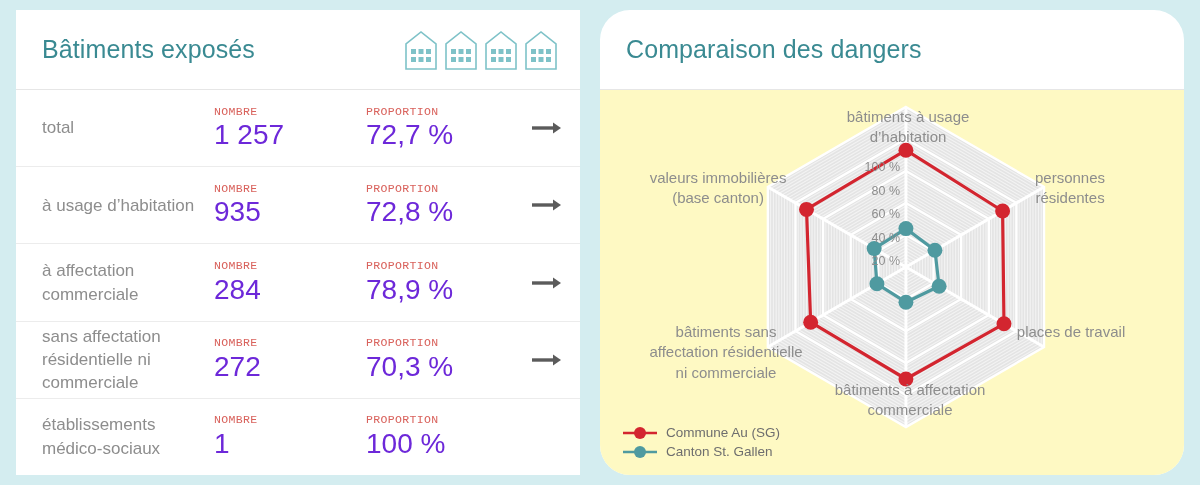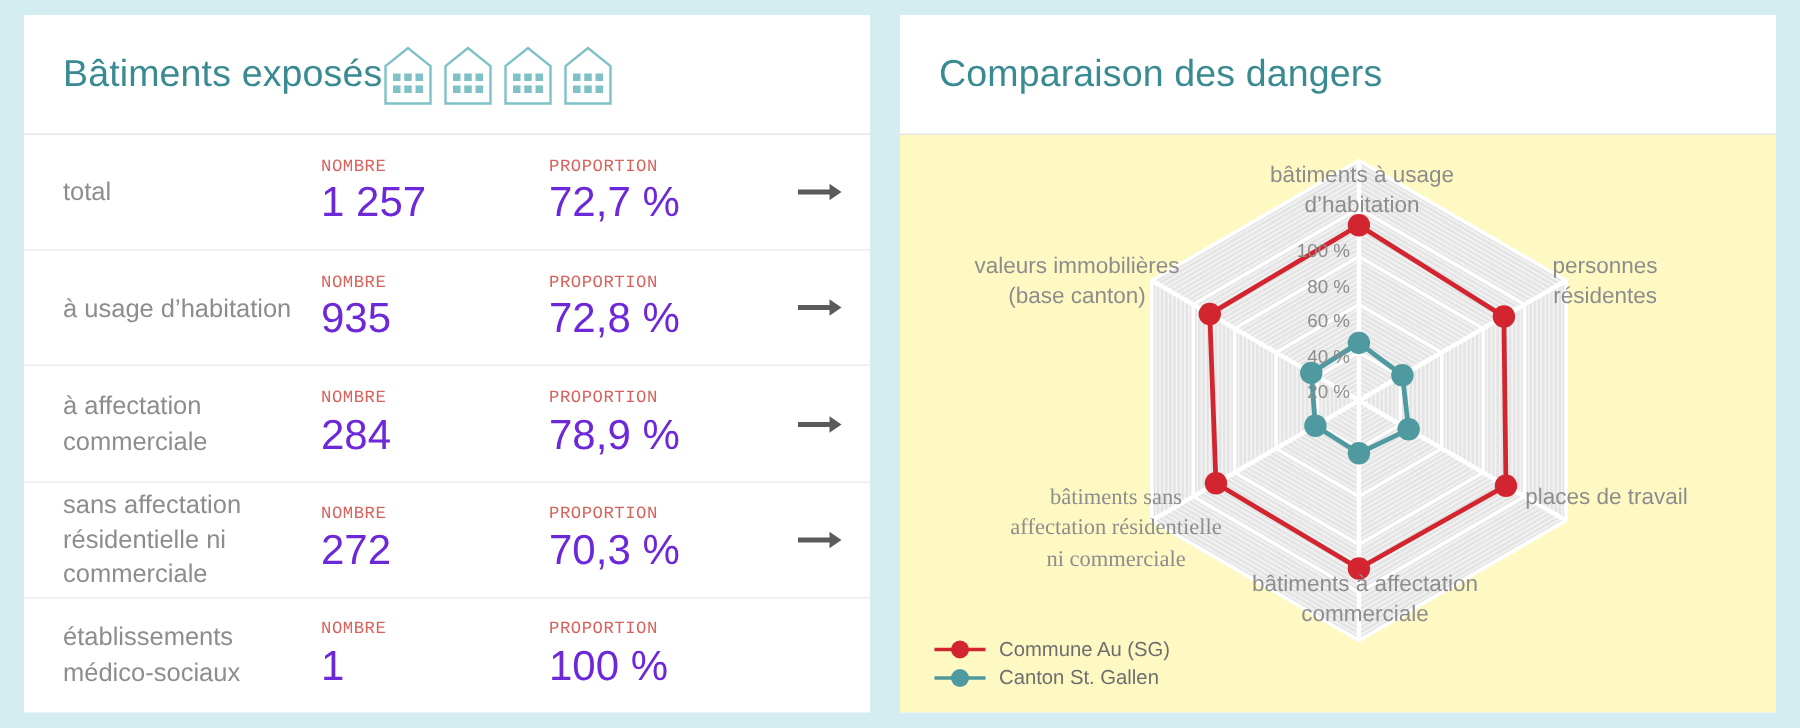"Bâtiments exposés" .panel-header { justify-content: flex-start -> space-between }
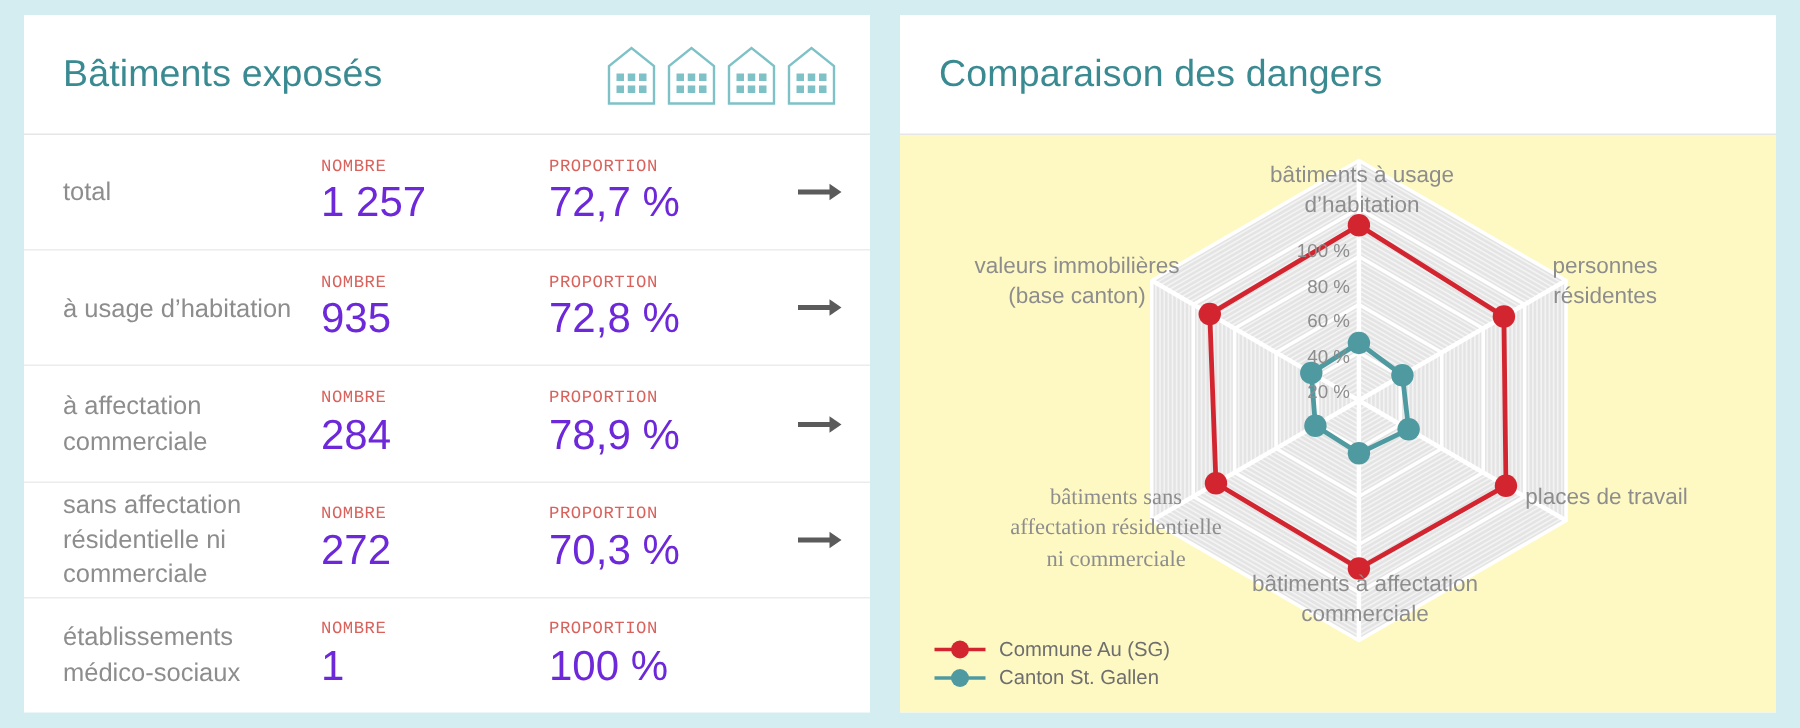"Comparaison des dangers" .panel-right { border-radius: none -> 30px }
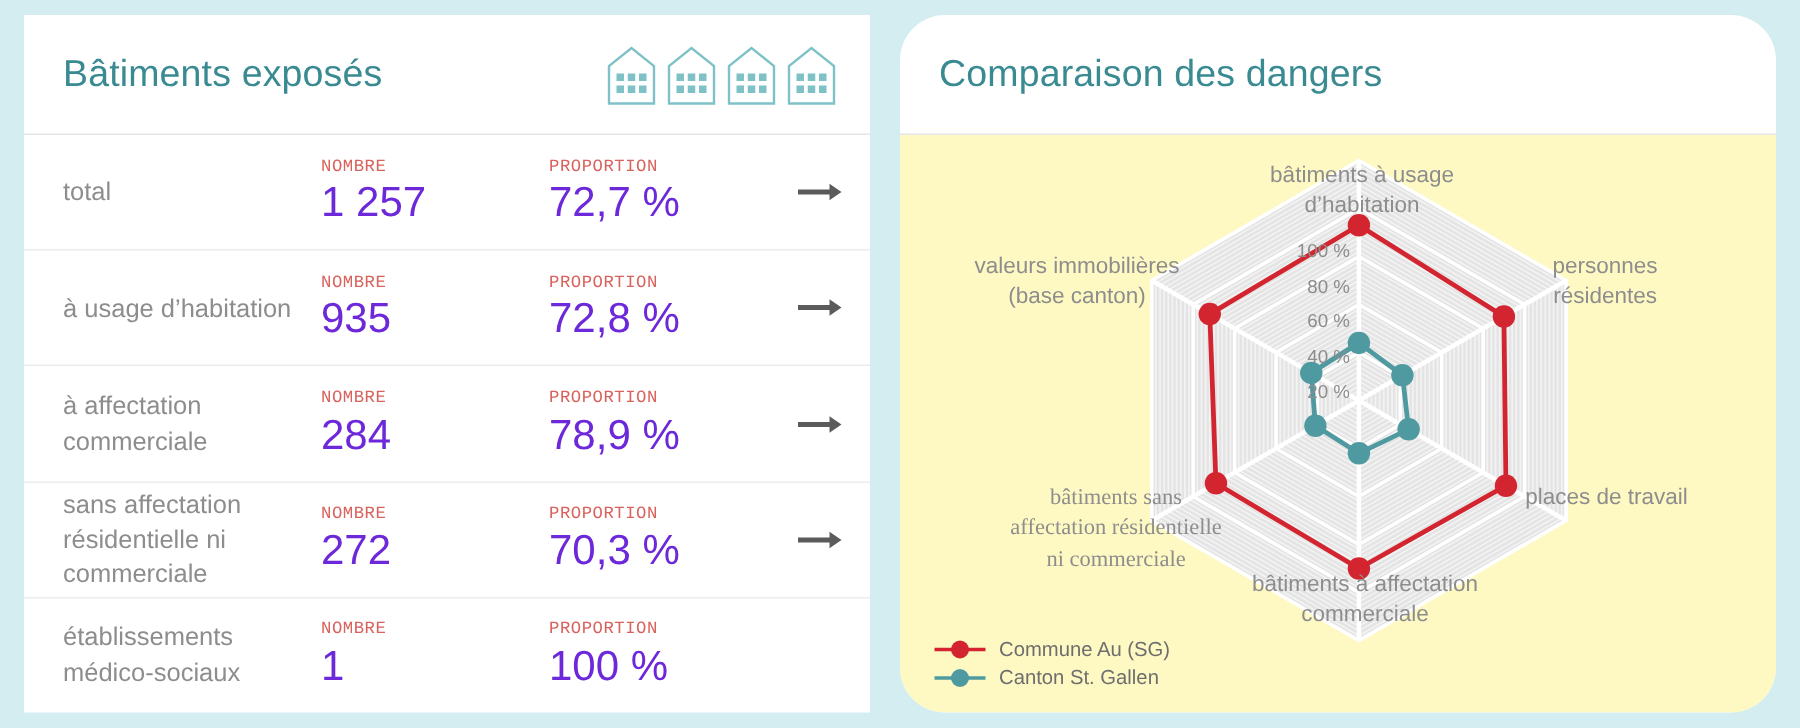"bâtiments sans" div.axis-label { font-family: Liberation Serif, serif -> none; left: 36px -> 18px }
